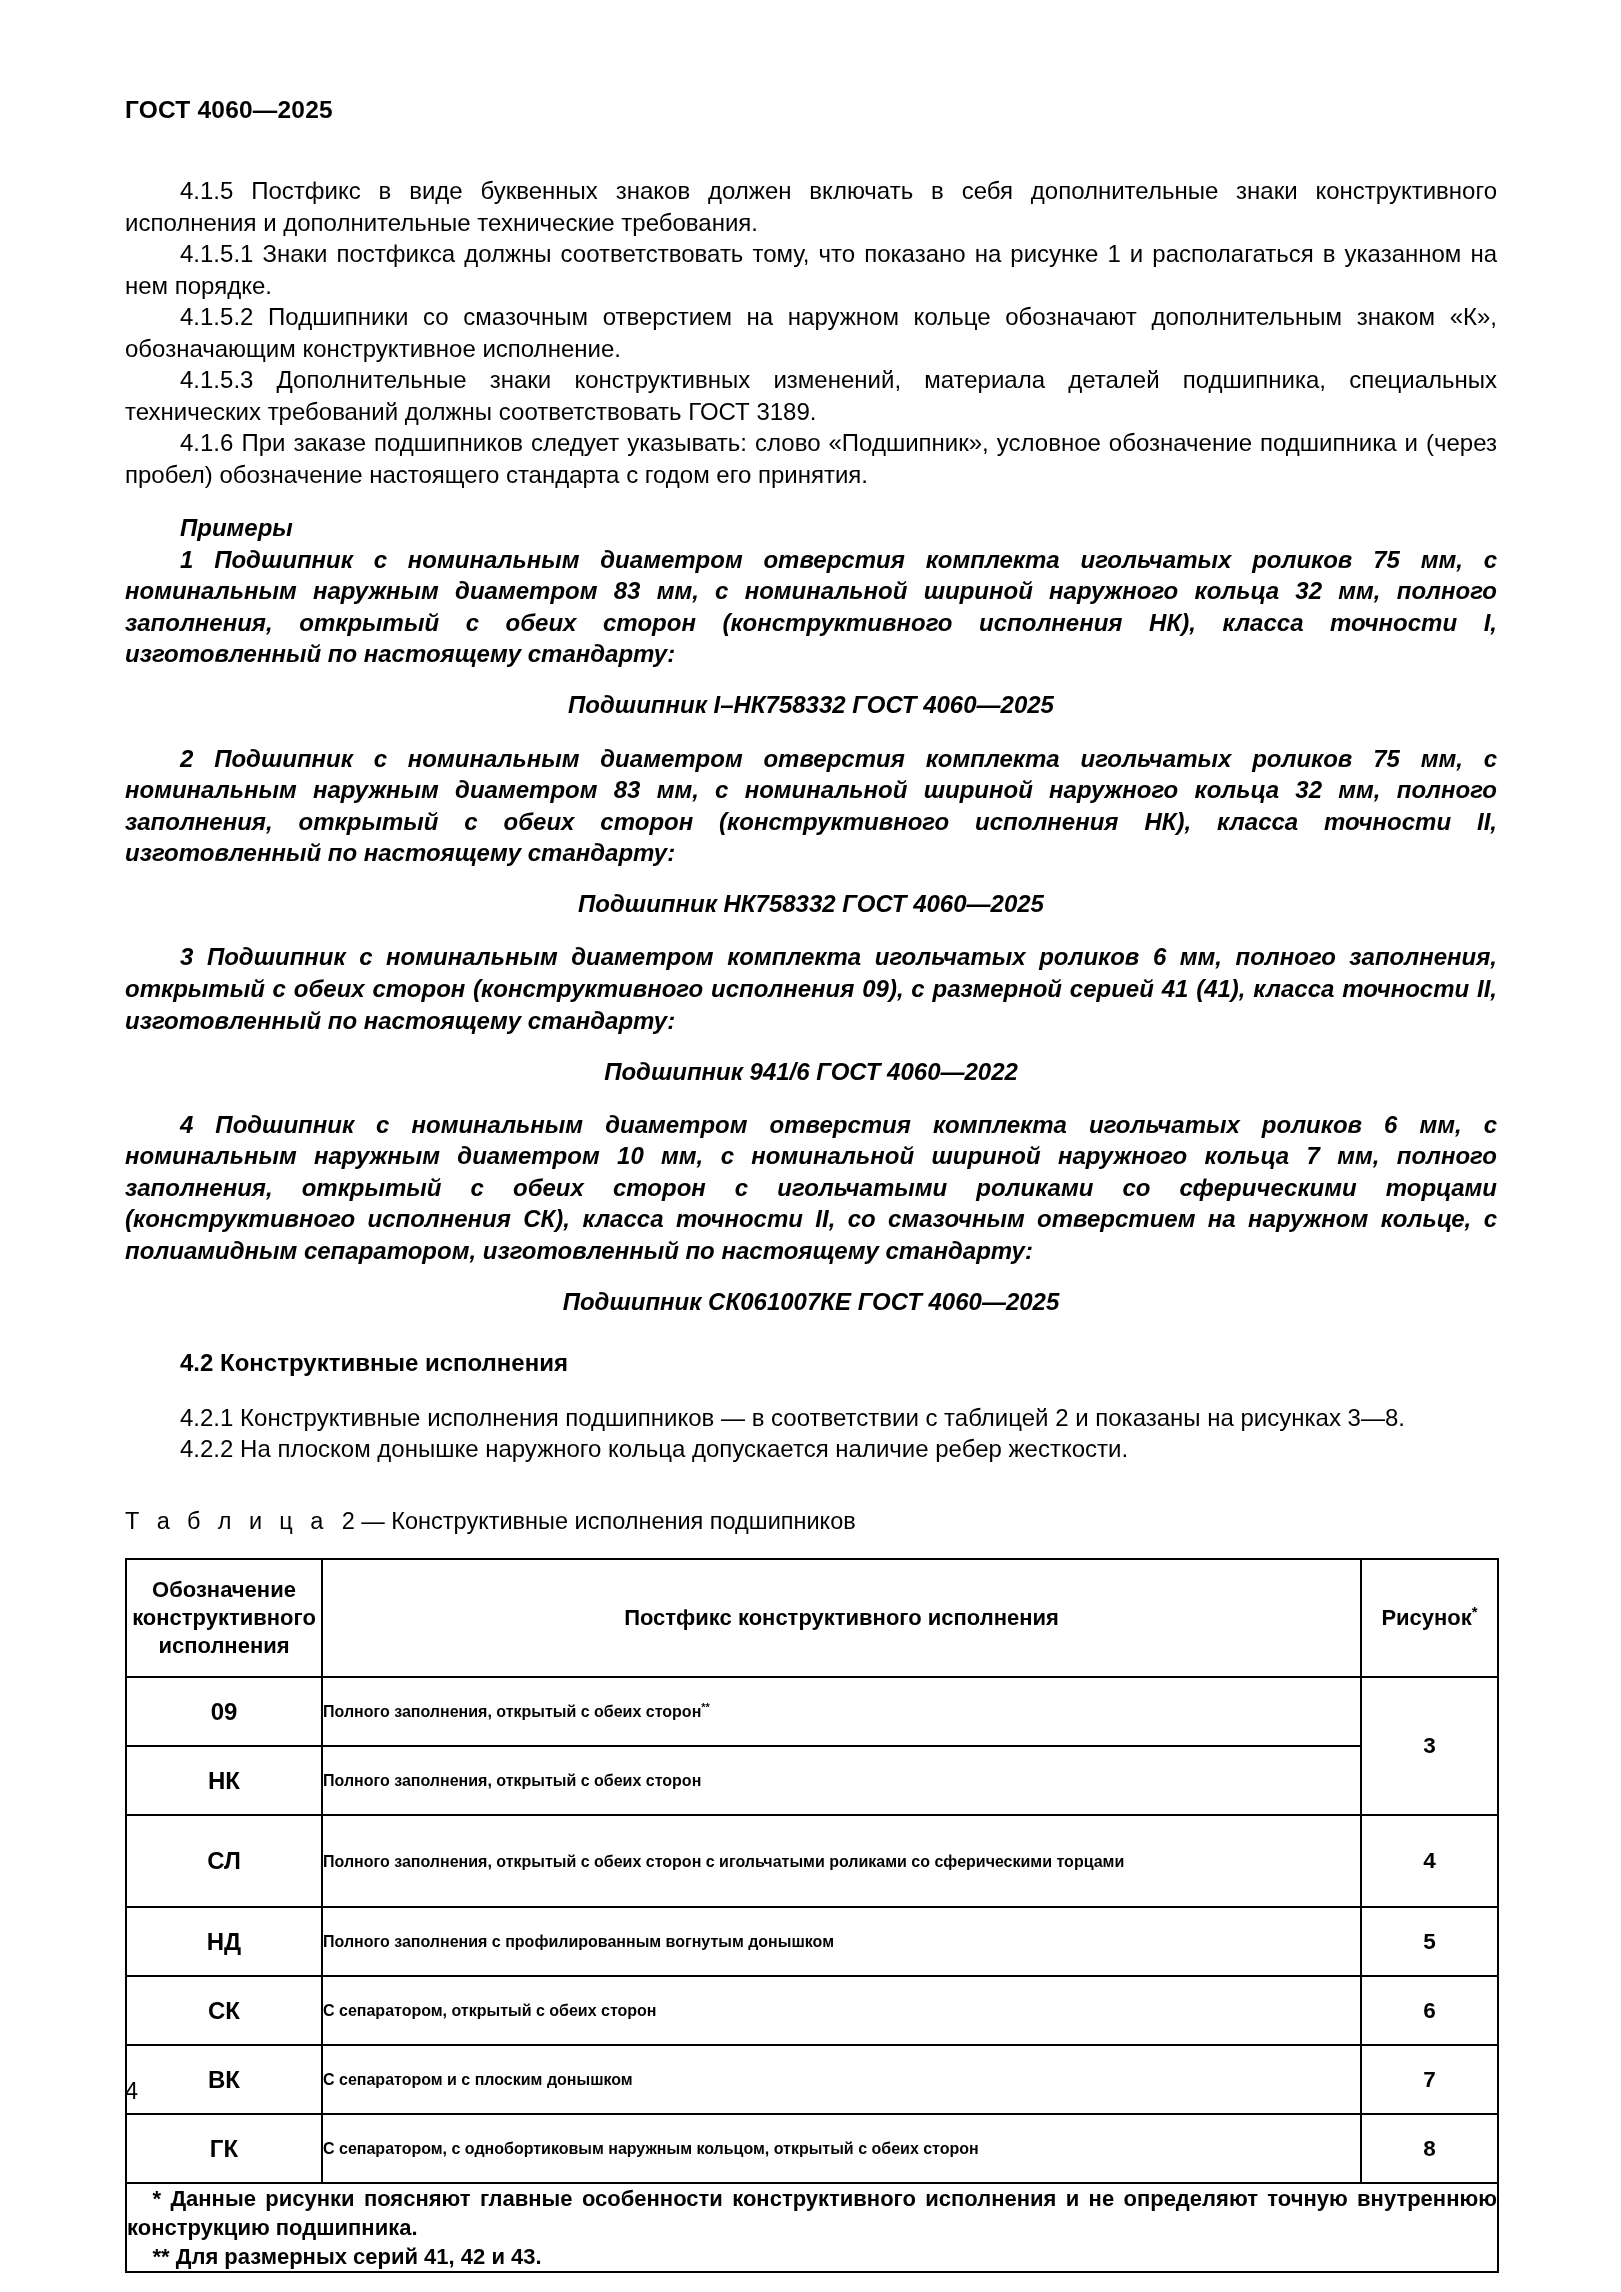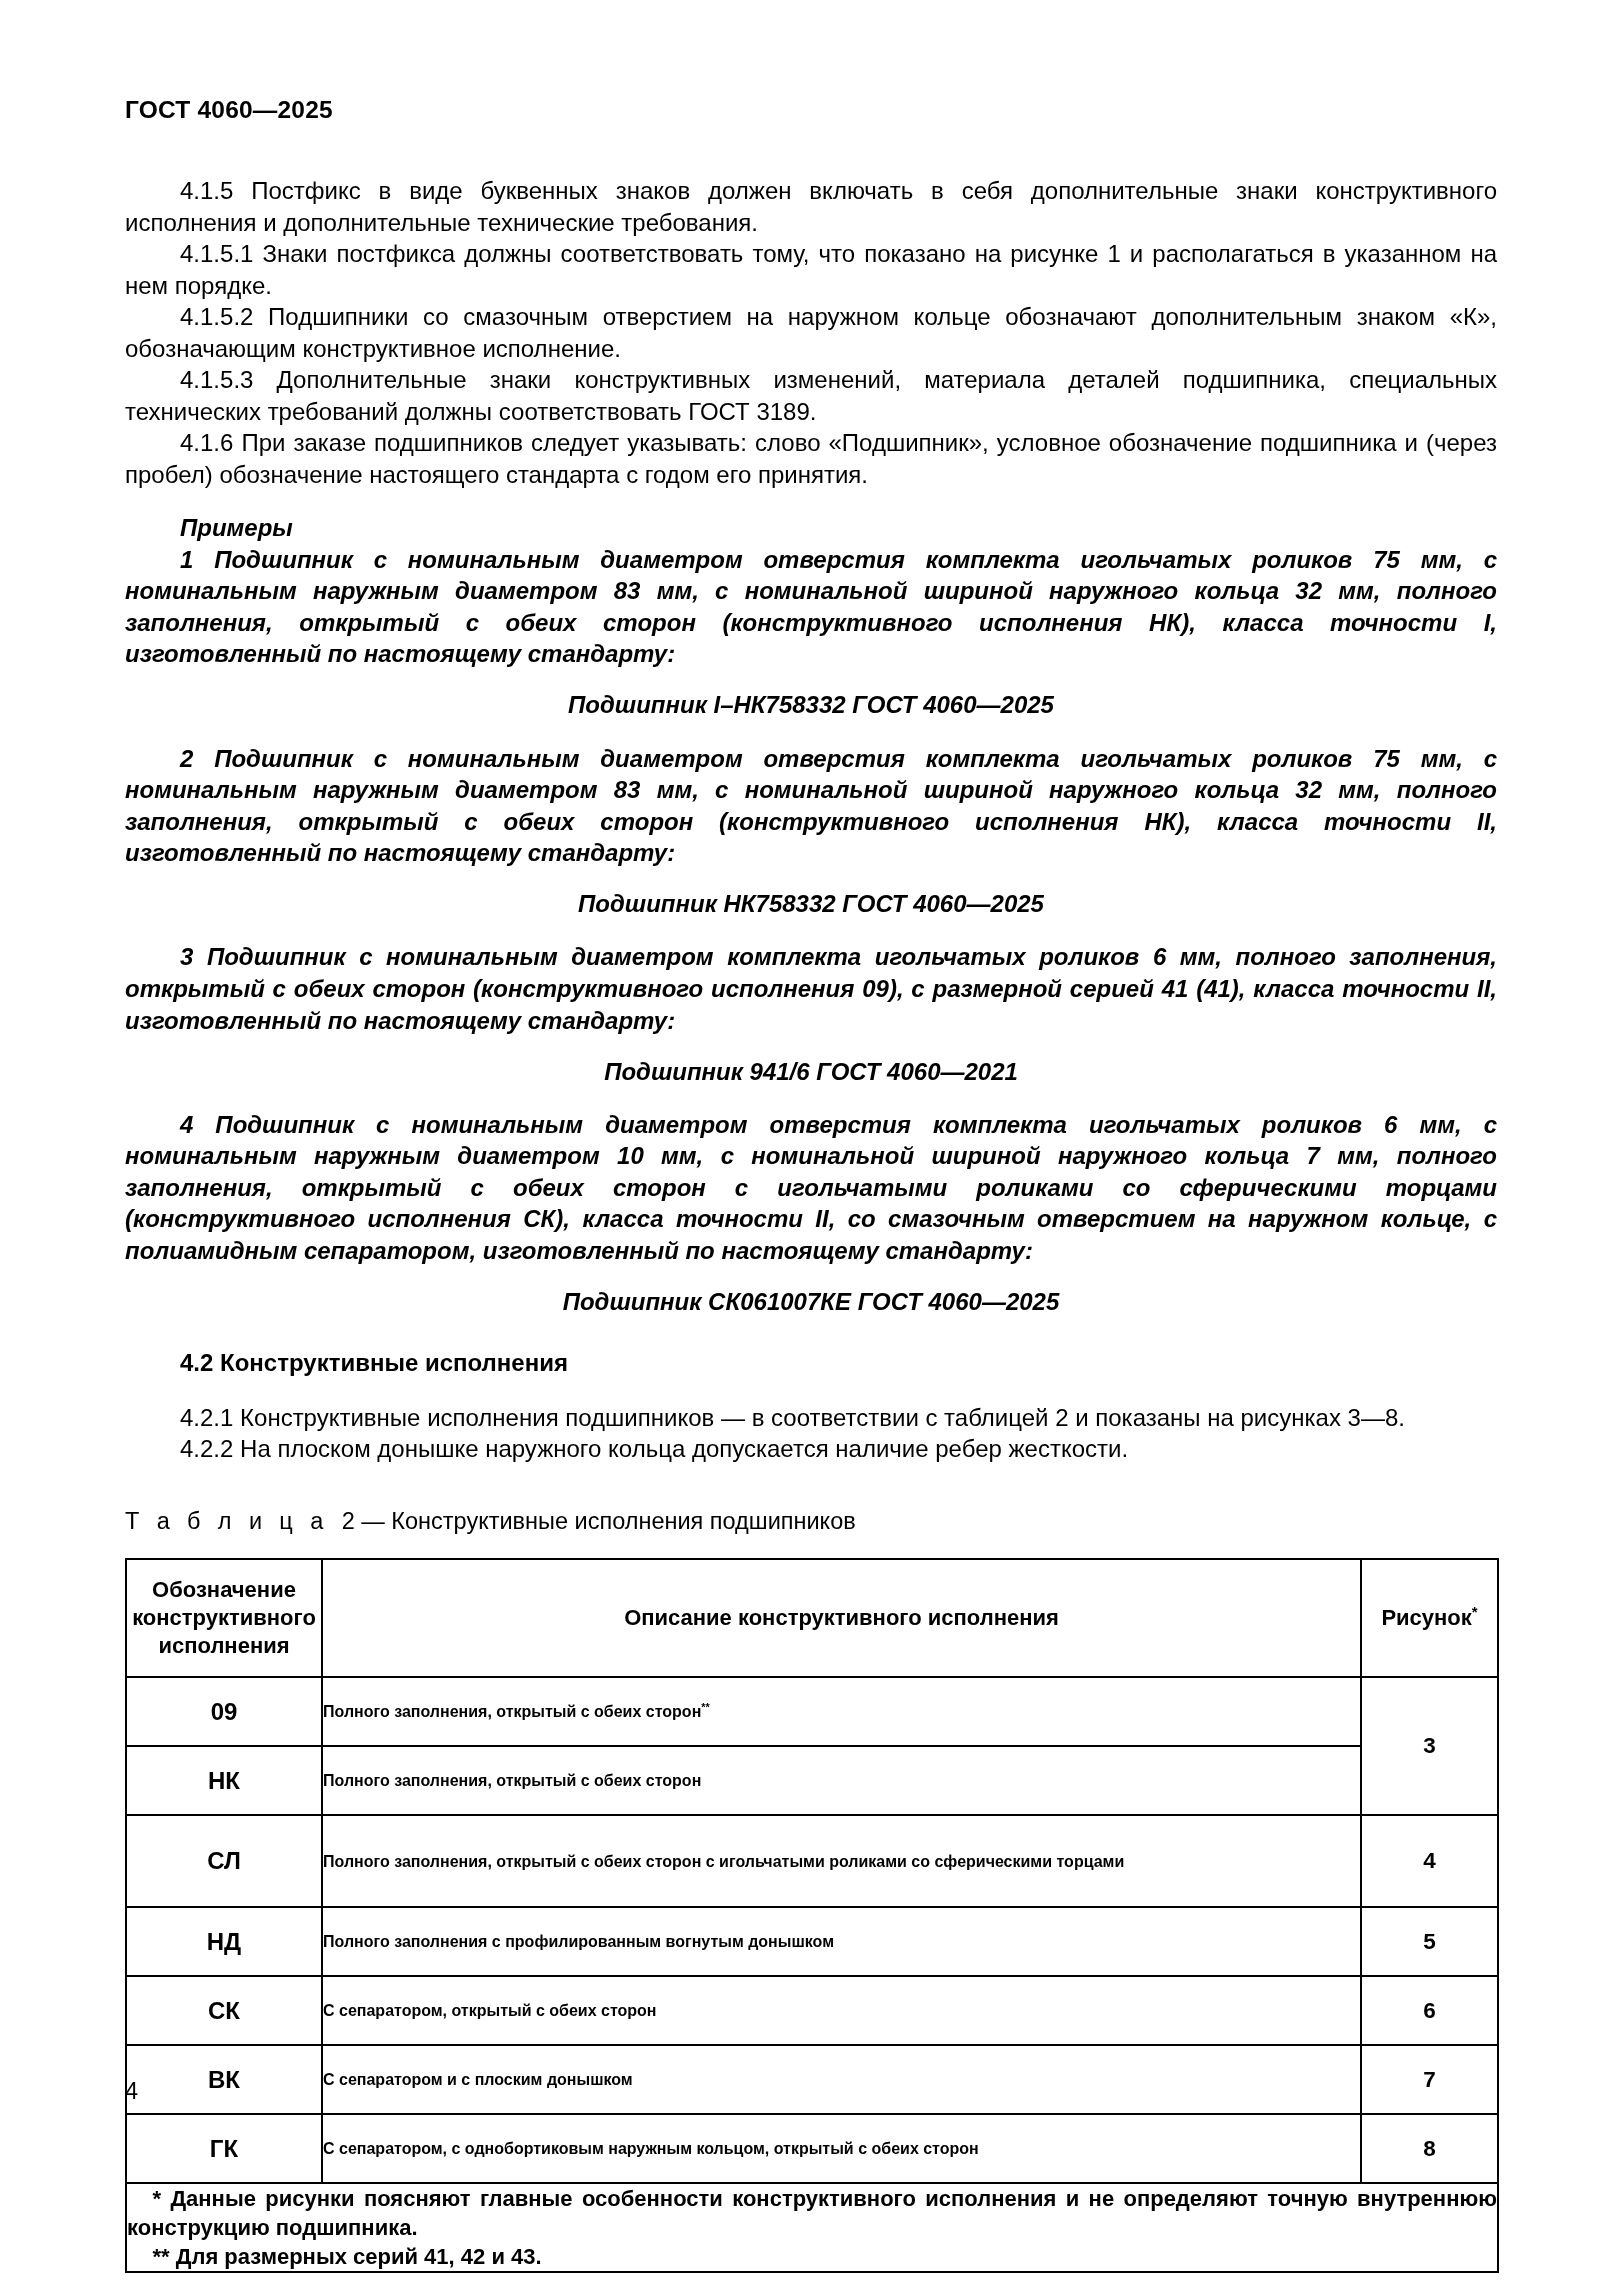"Подшипник 941/6 ГОСТ 4060—2021" p.designation { text: 2021 -> 2022 }
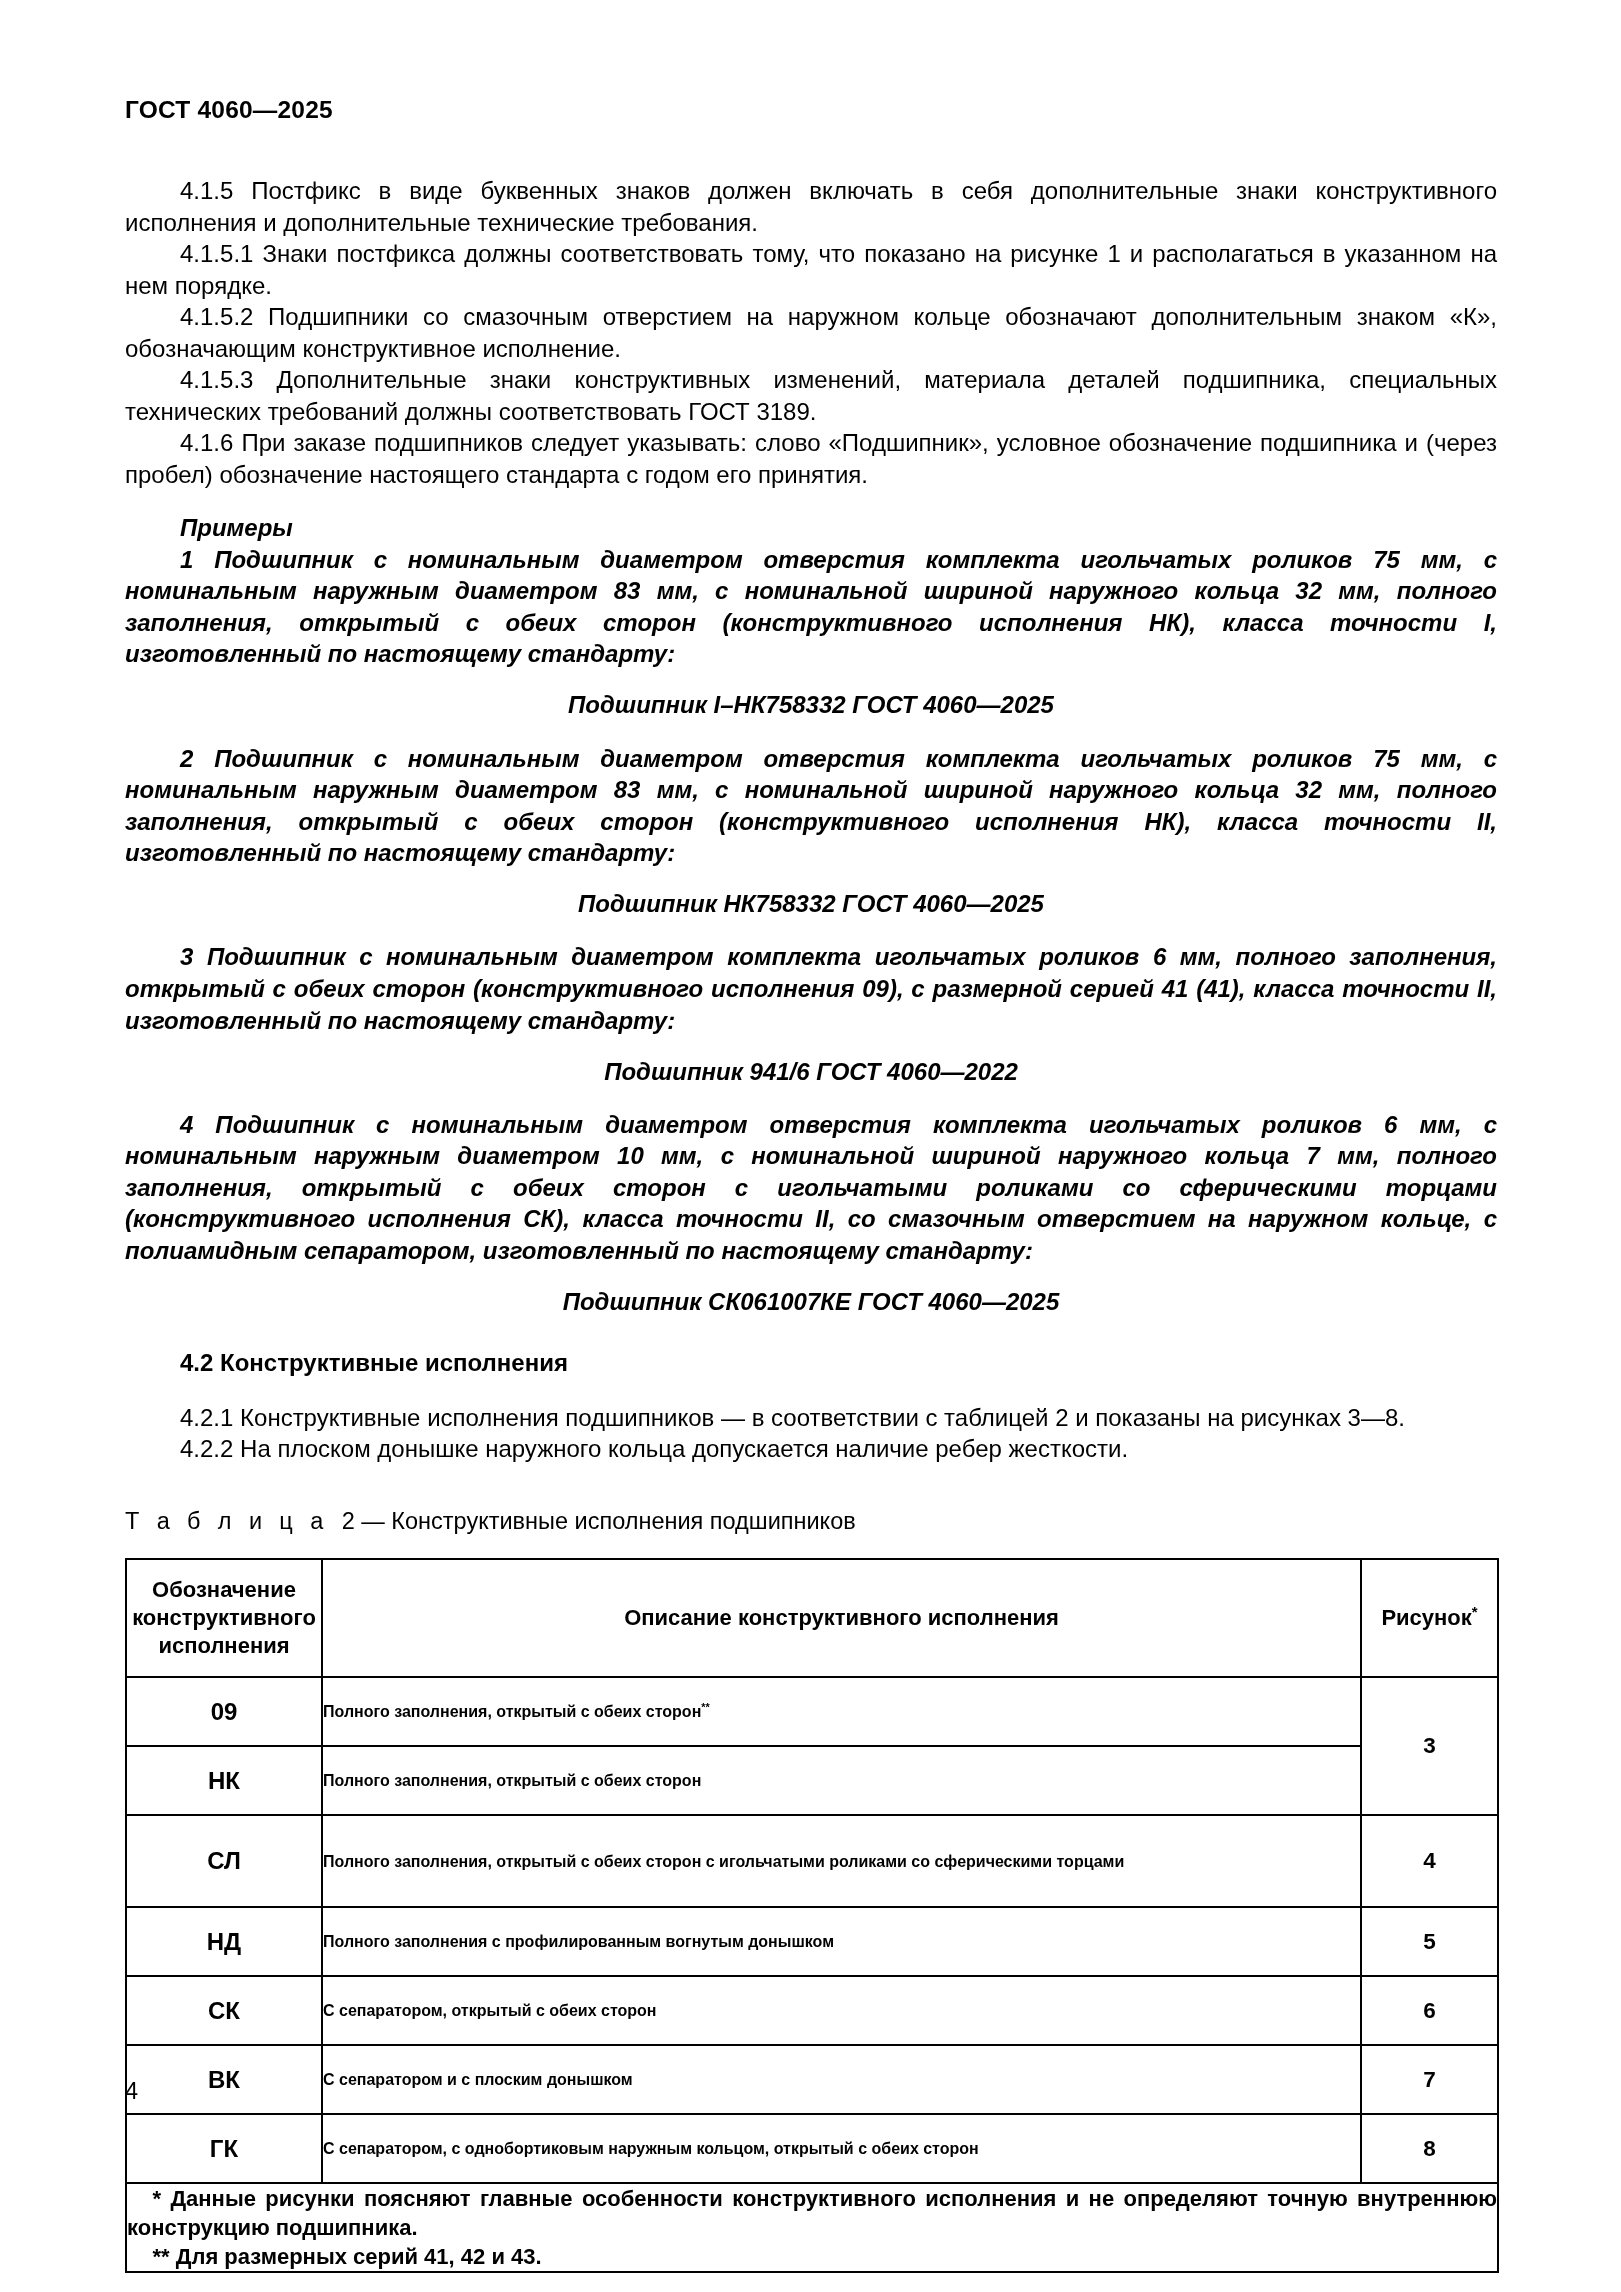"Описание конструктивного исполнения" th.th-cell { text: Описание -> Постфикс }
